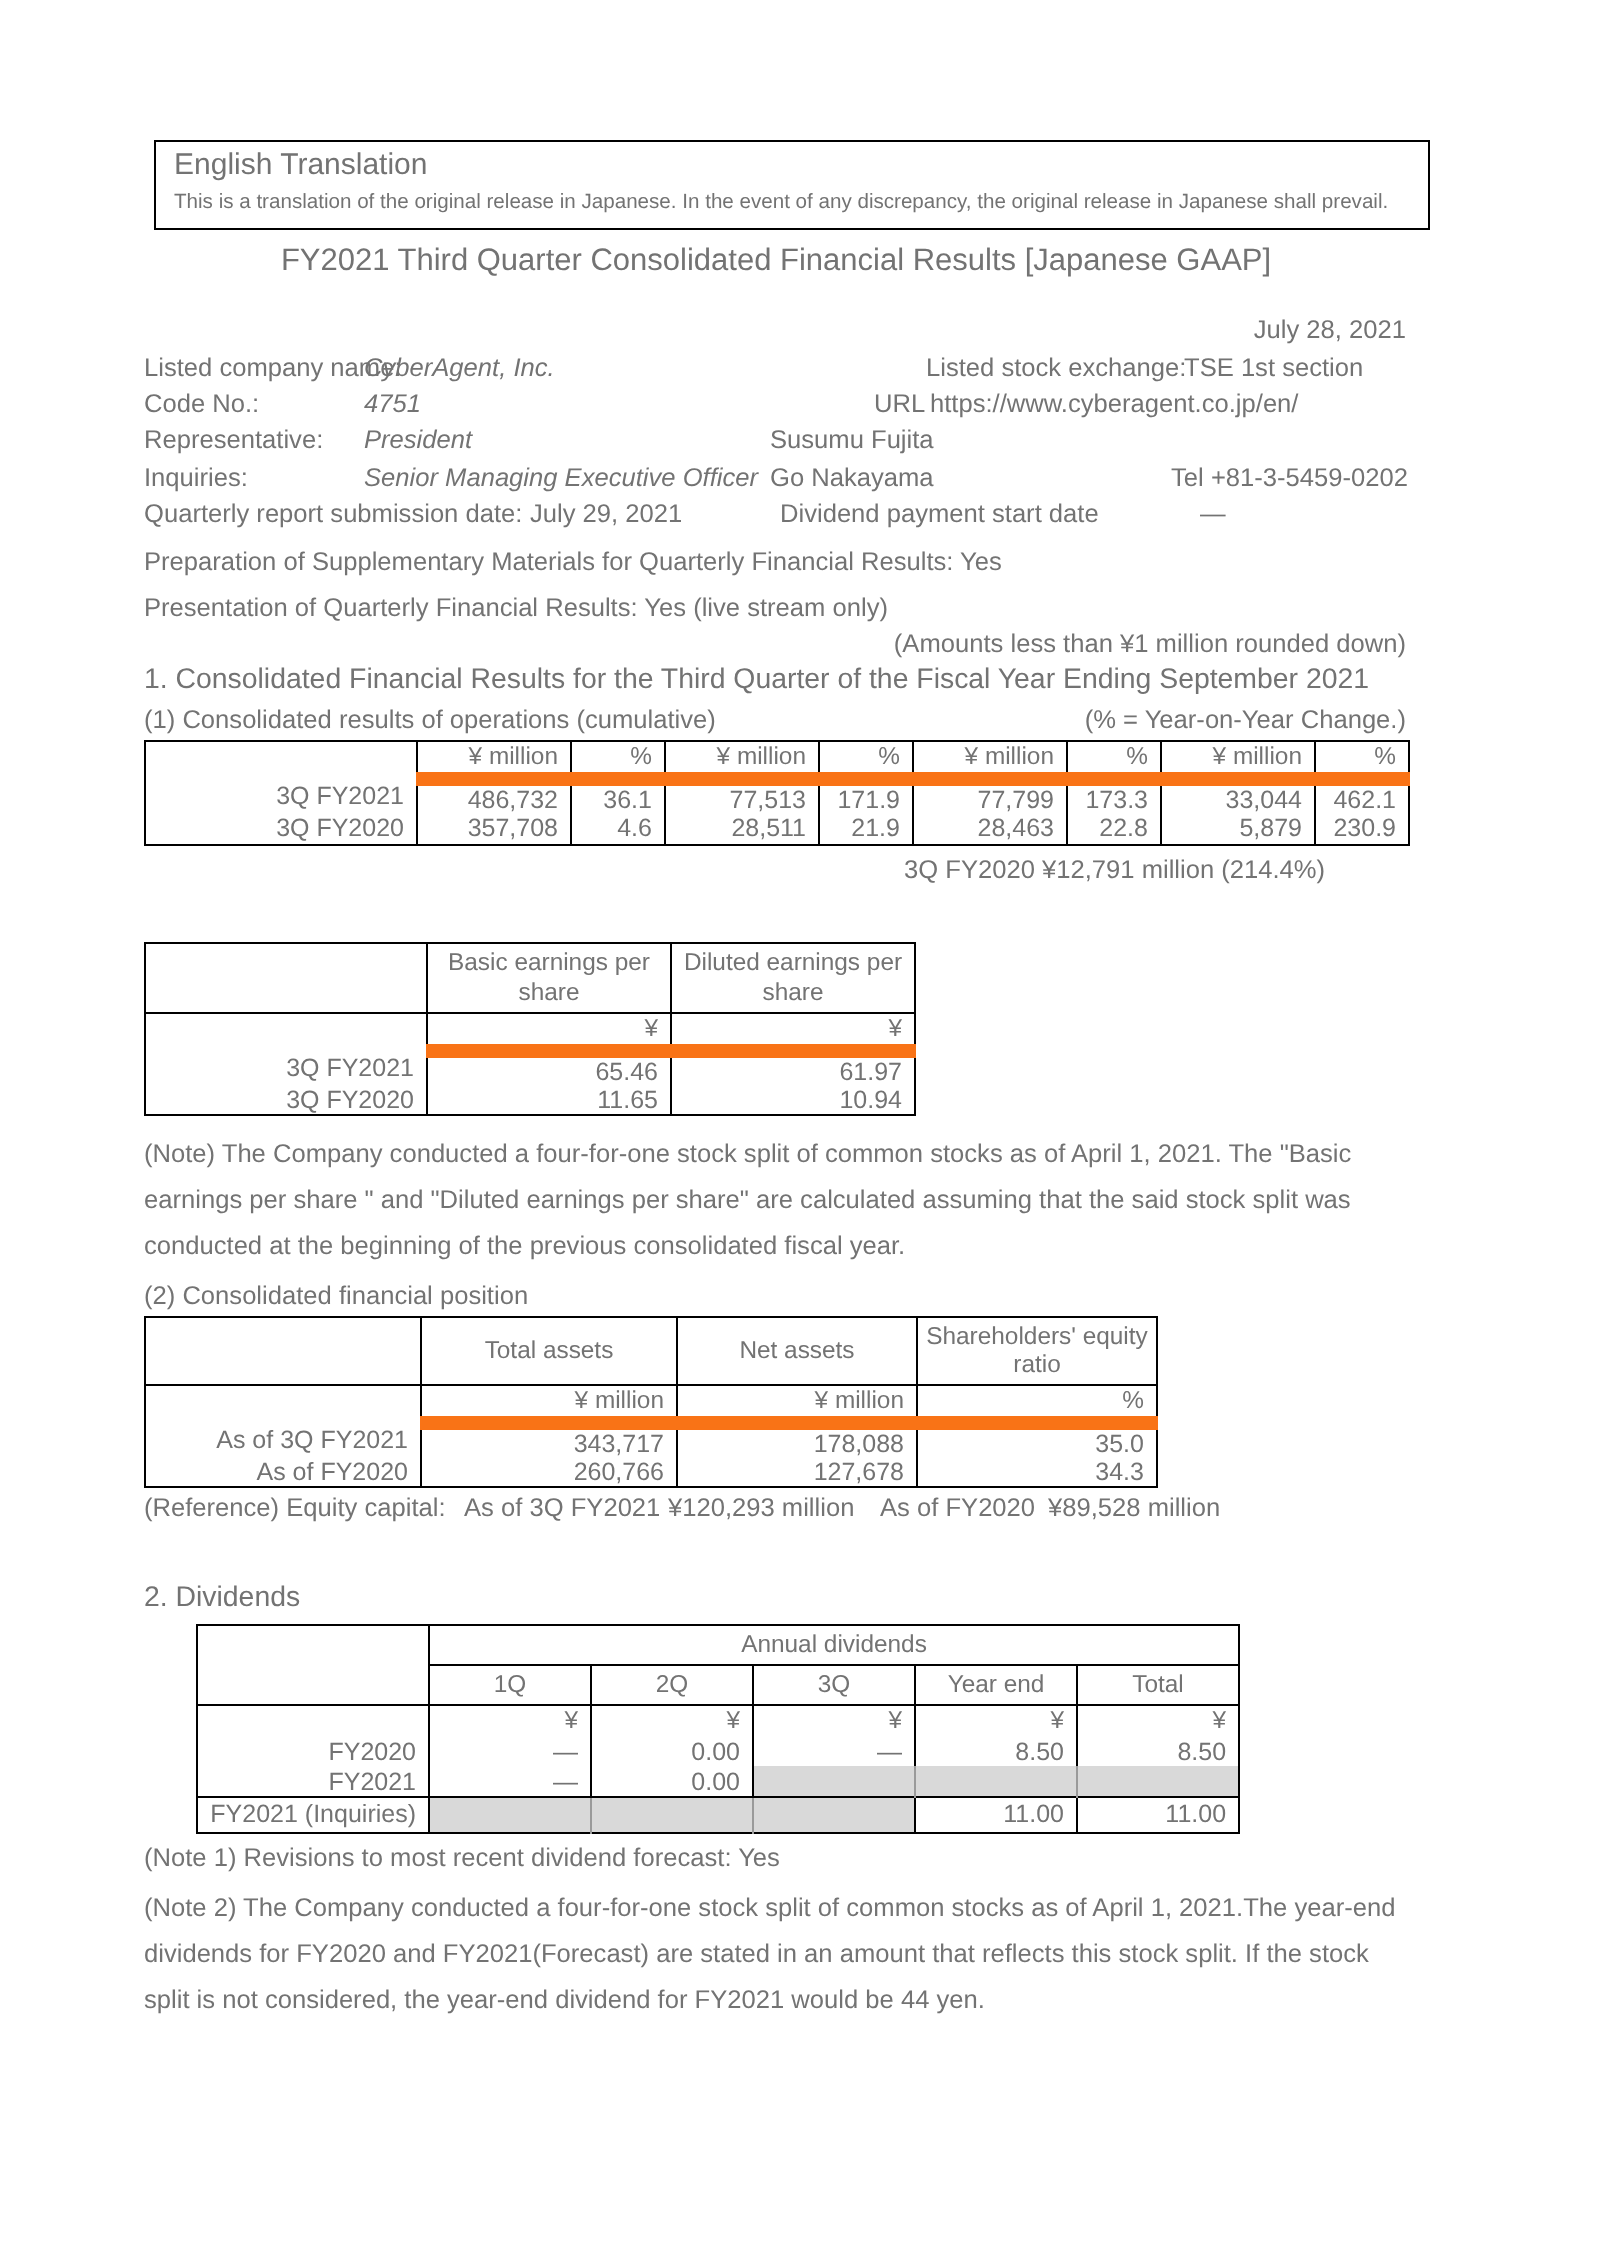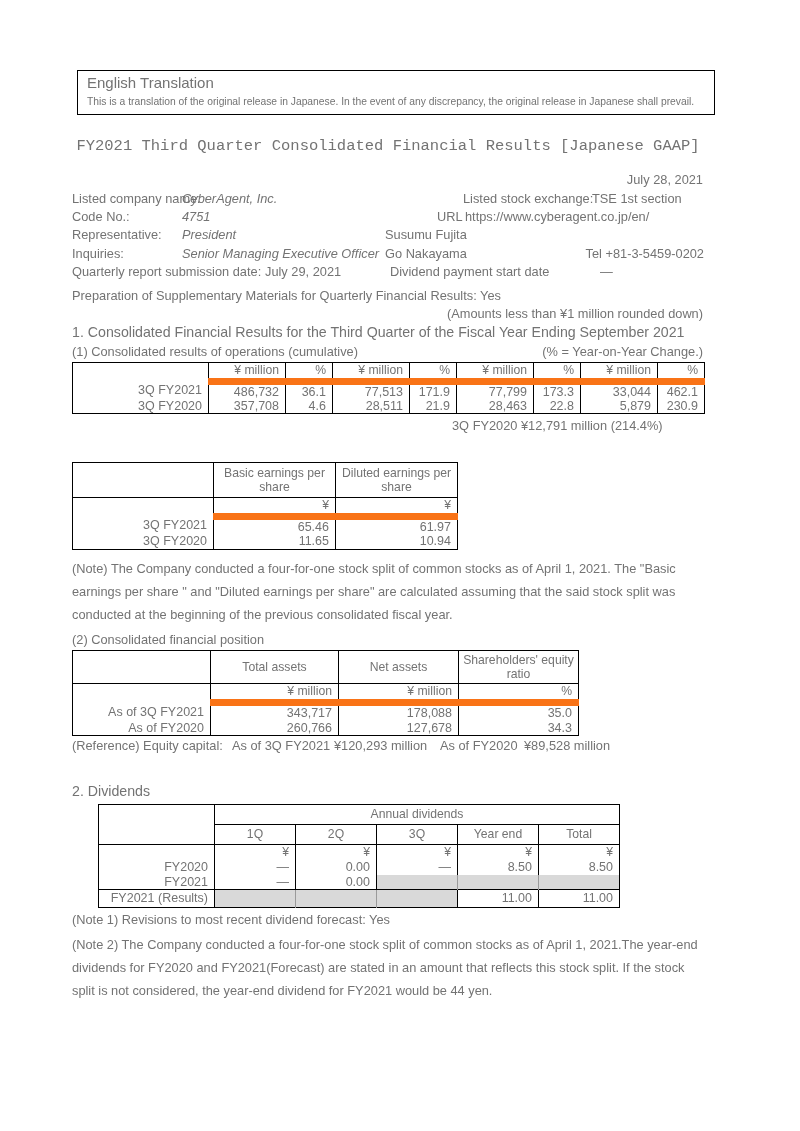"FY2021 Third Quarter Consolidated" .main-title { font-family: Liberation Mono, monospace -> none; margin-top: 22px -> 7px }
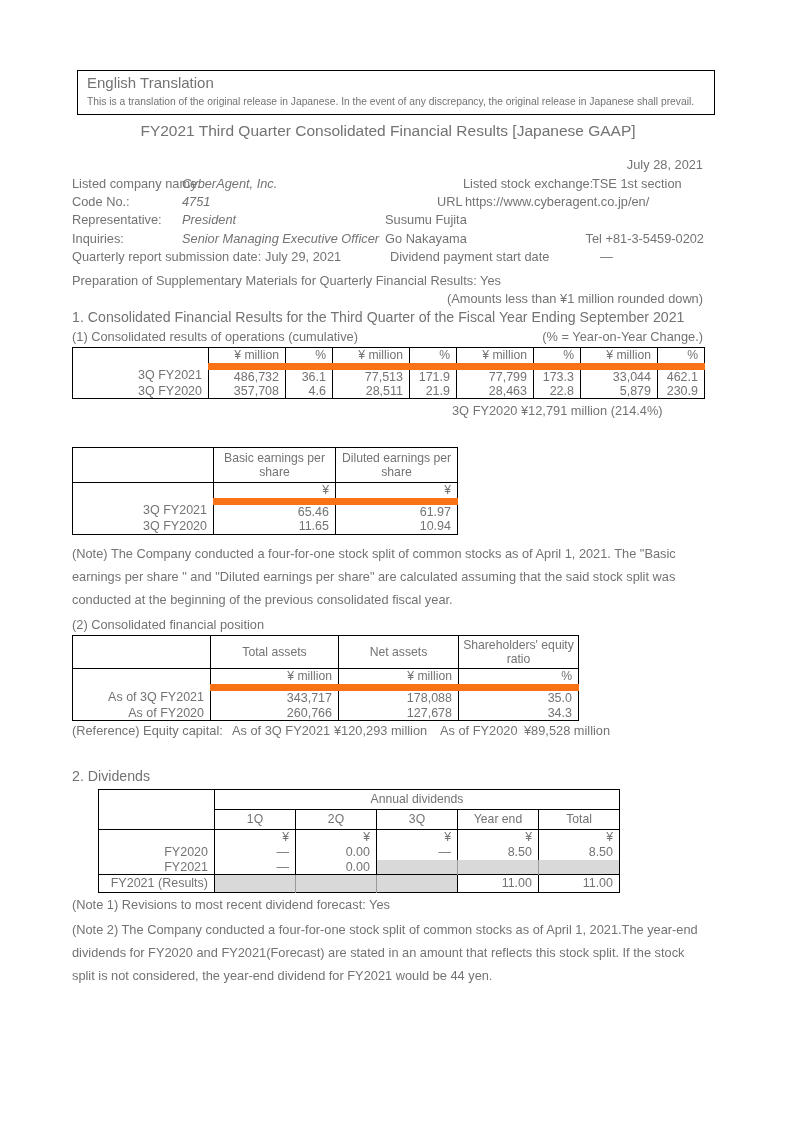"Presentation of Quarterly Financial" div.plain-line { html: none -> <div>Presentation of Quarterly Financial Results: Yes (live stream only)</div> }
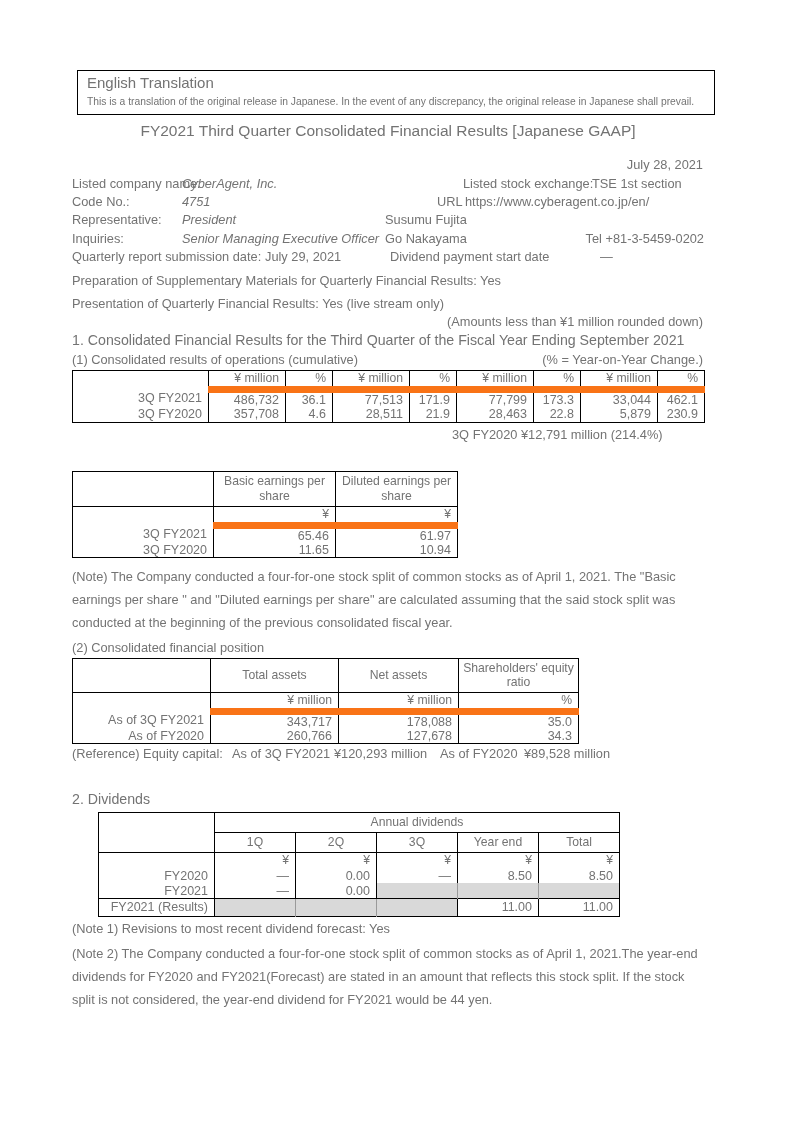"FY2021 (Results)" td.lblcell { text: Results -> Inquiries }
